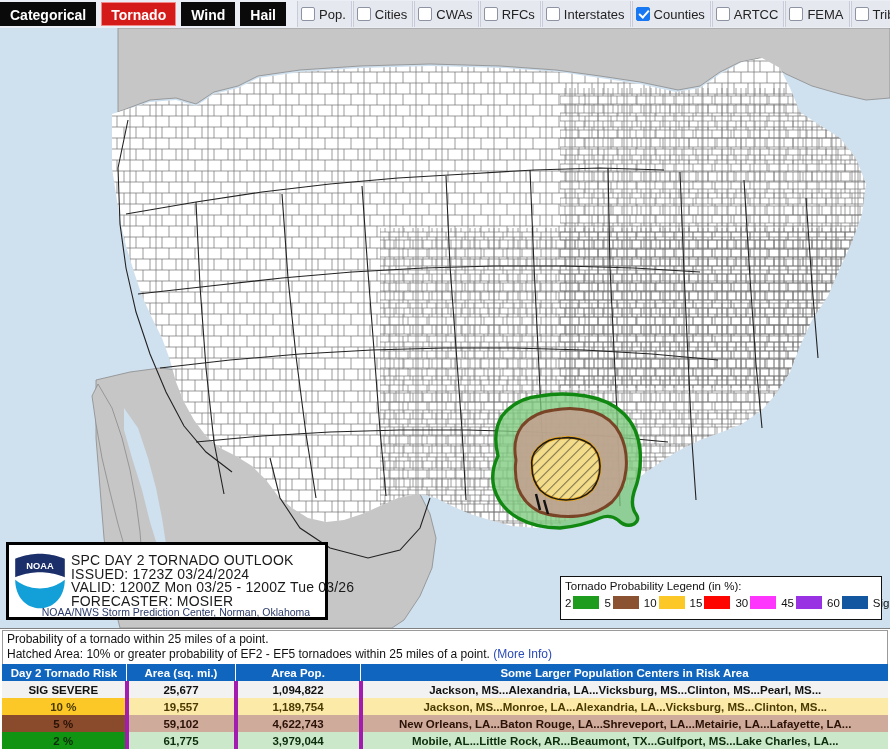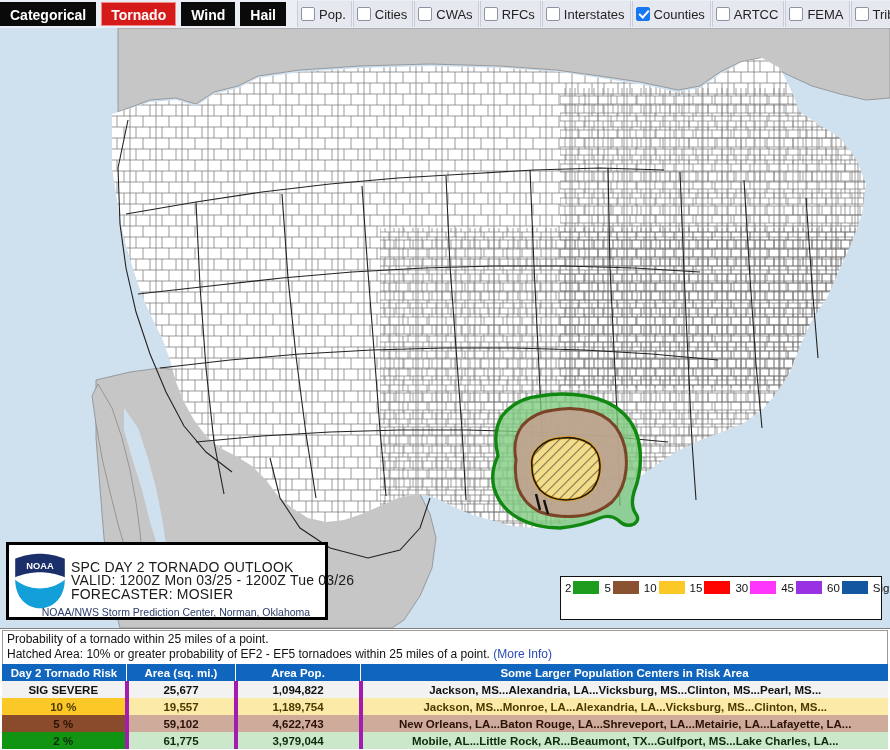"ISSUED: 1723Z 03/24/2024" div { html: none -> <div>ISSUED: 1723Z 03/24/2024</div> }
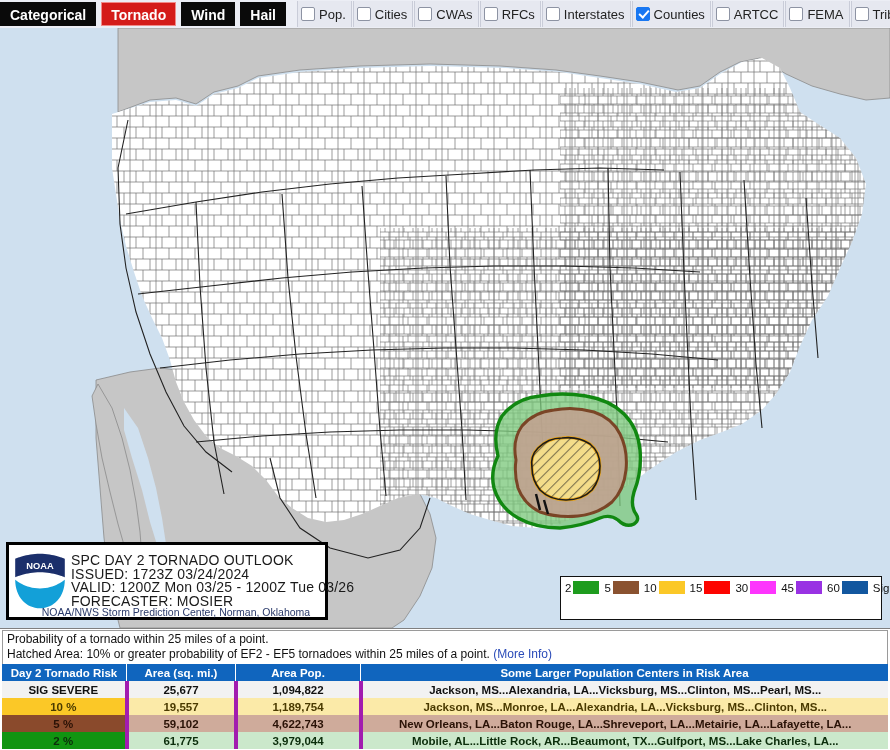"Tornado Probability Legend (in %):" div { html: none -> <div>Tornado Probability Legend (in %):</div> }
